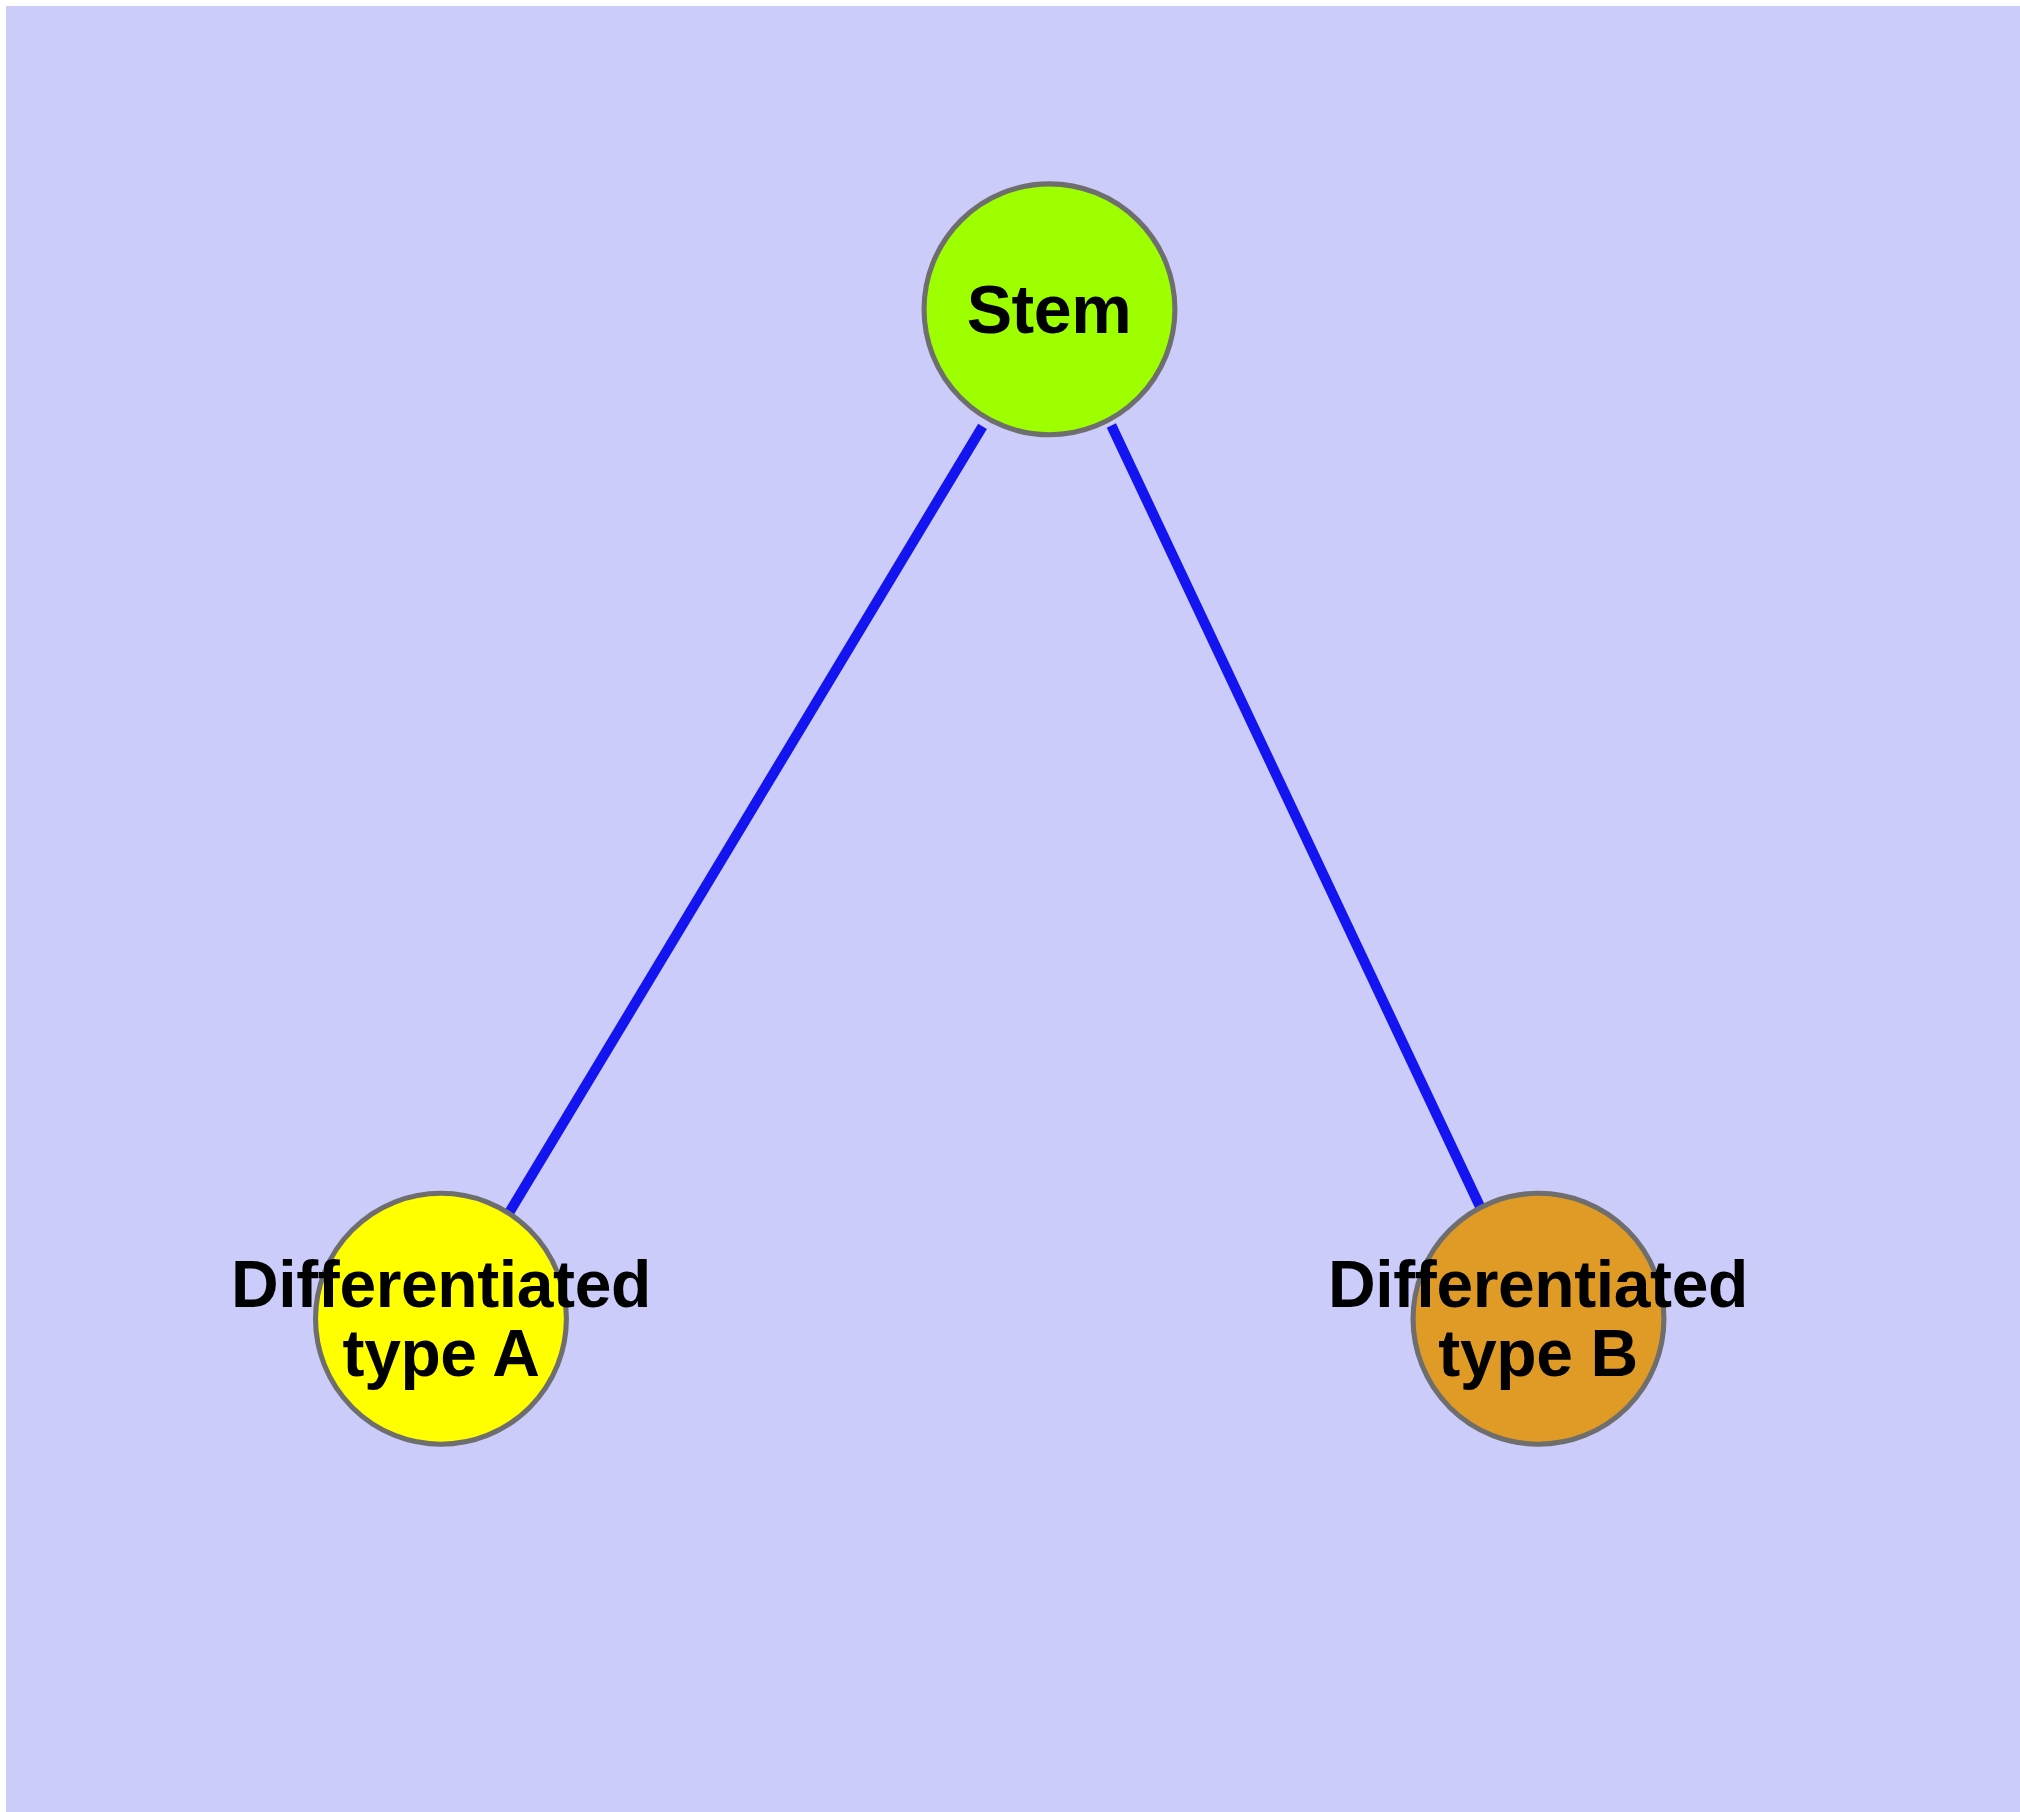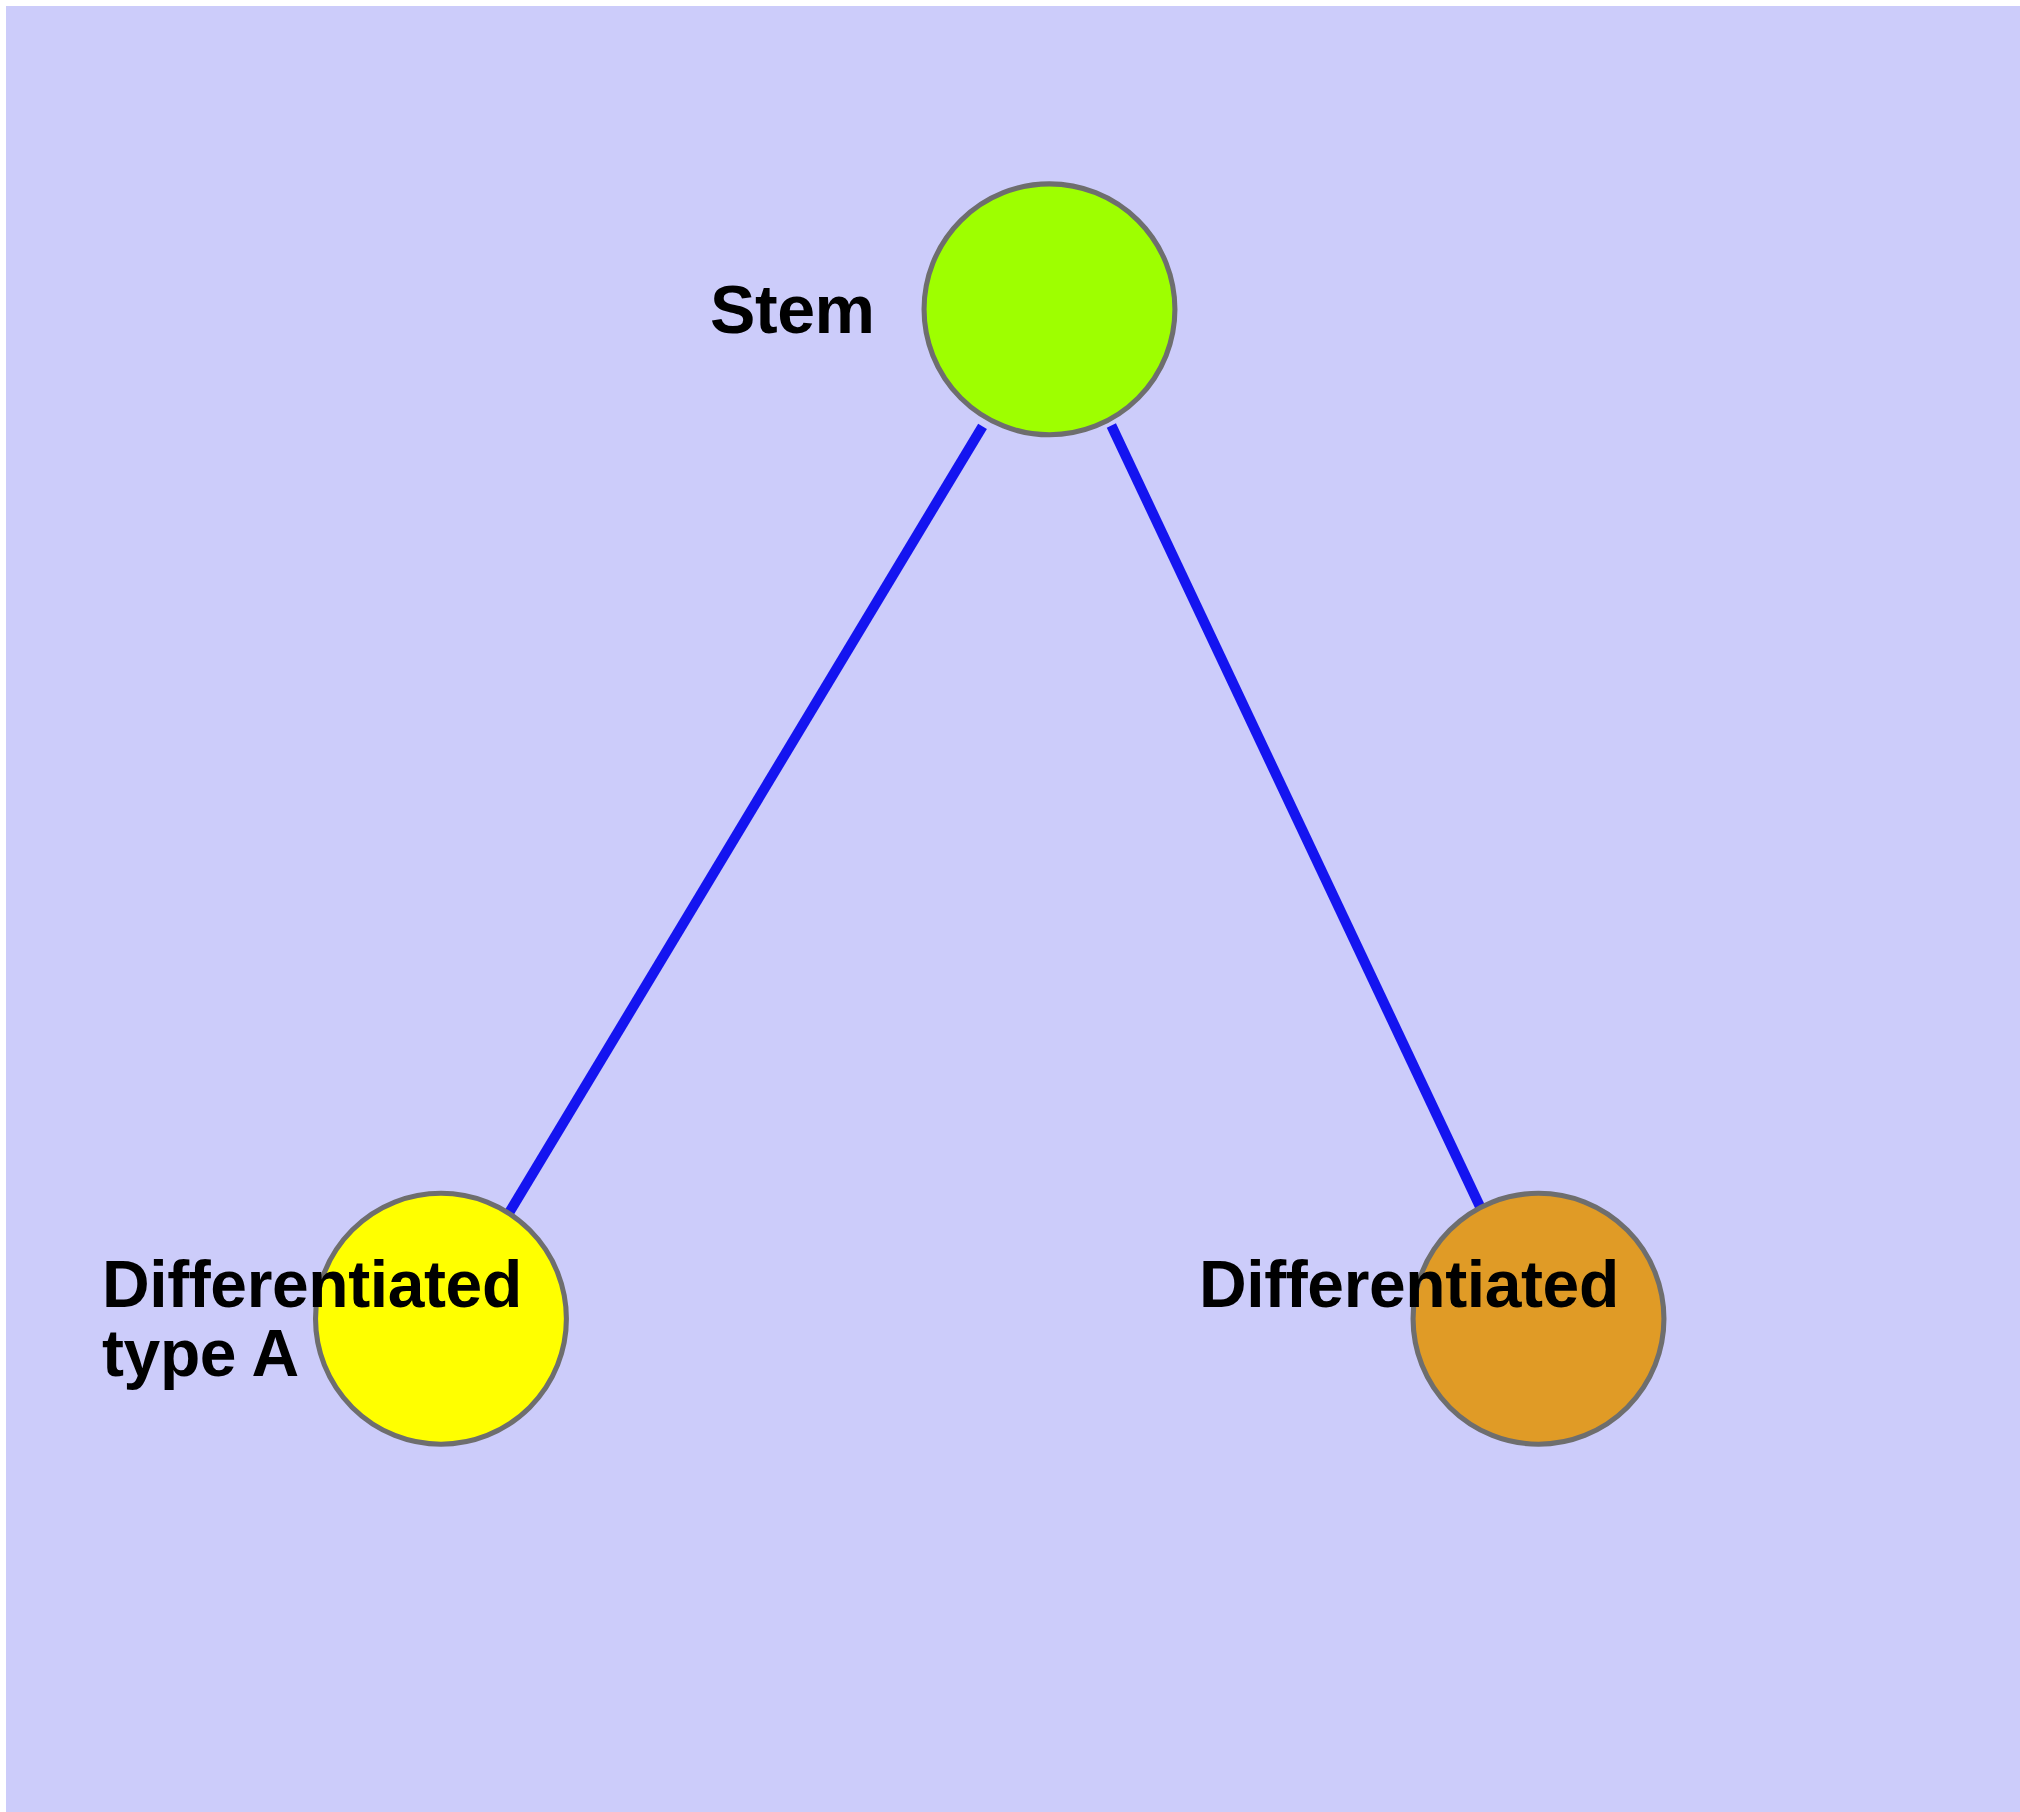"Stem" .node-label { text-align: left -> center }
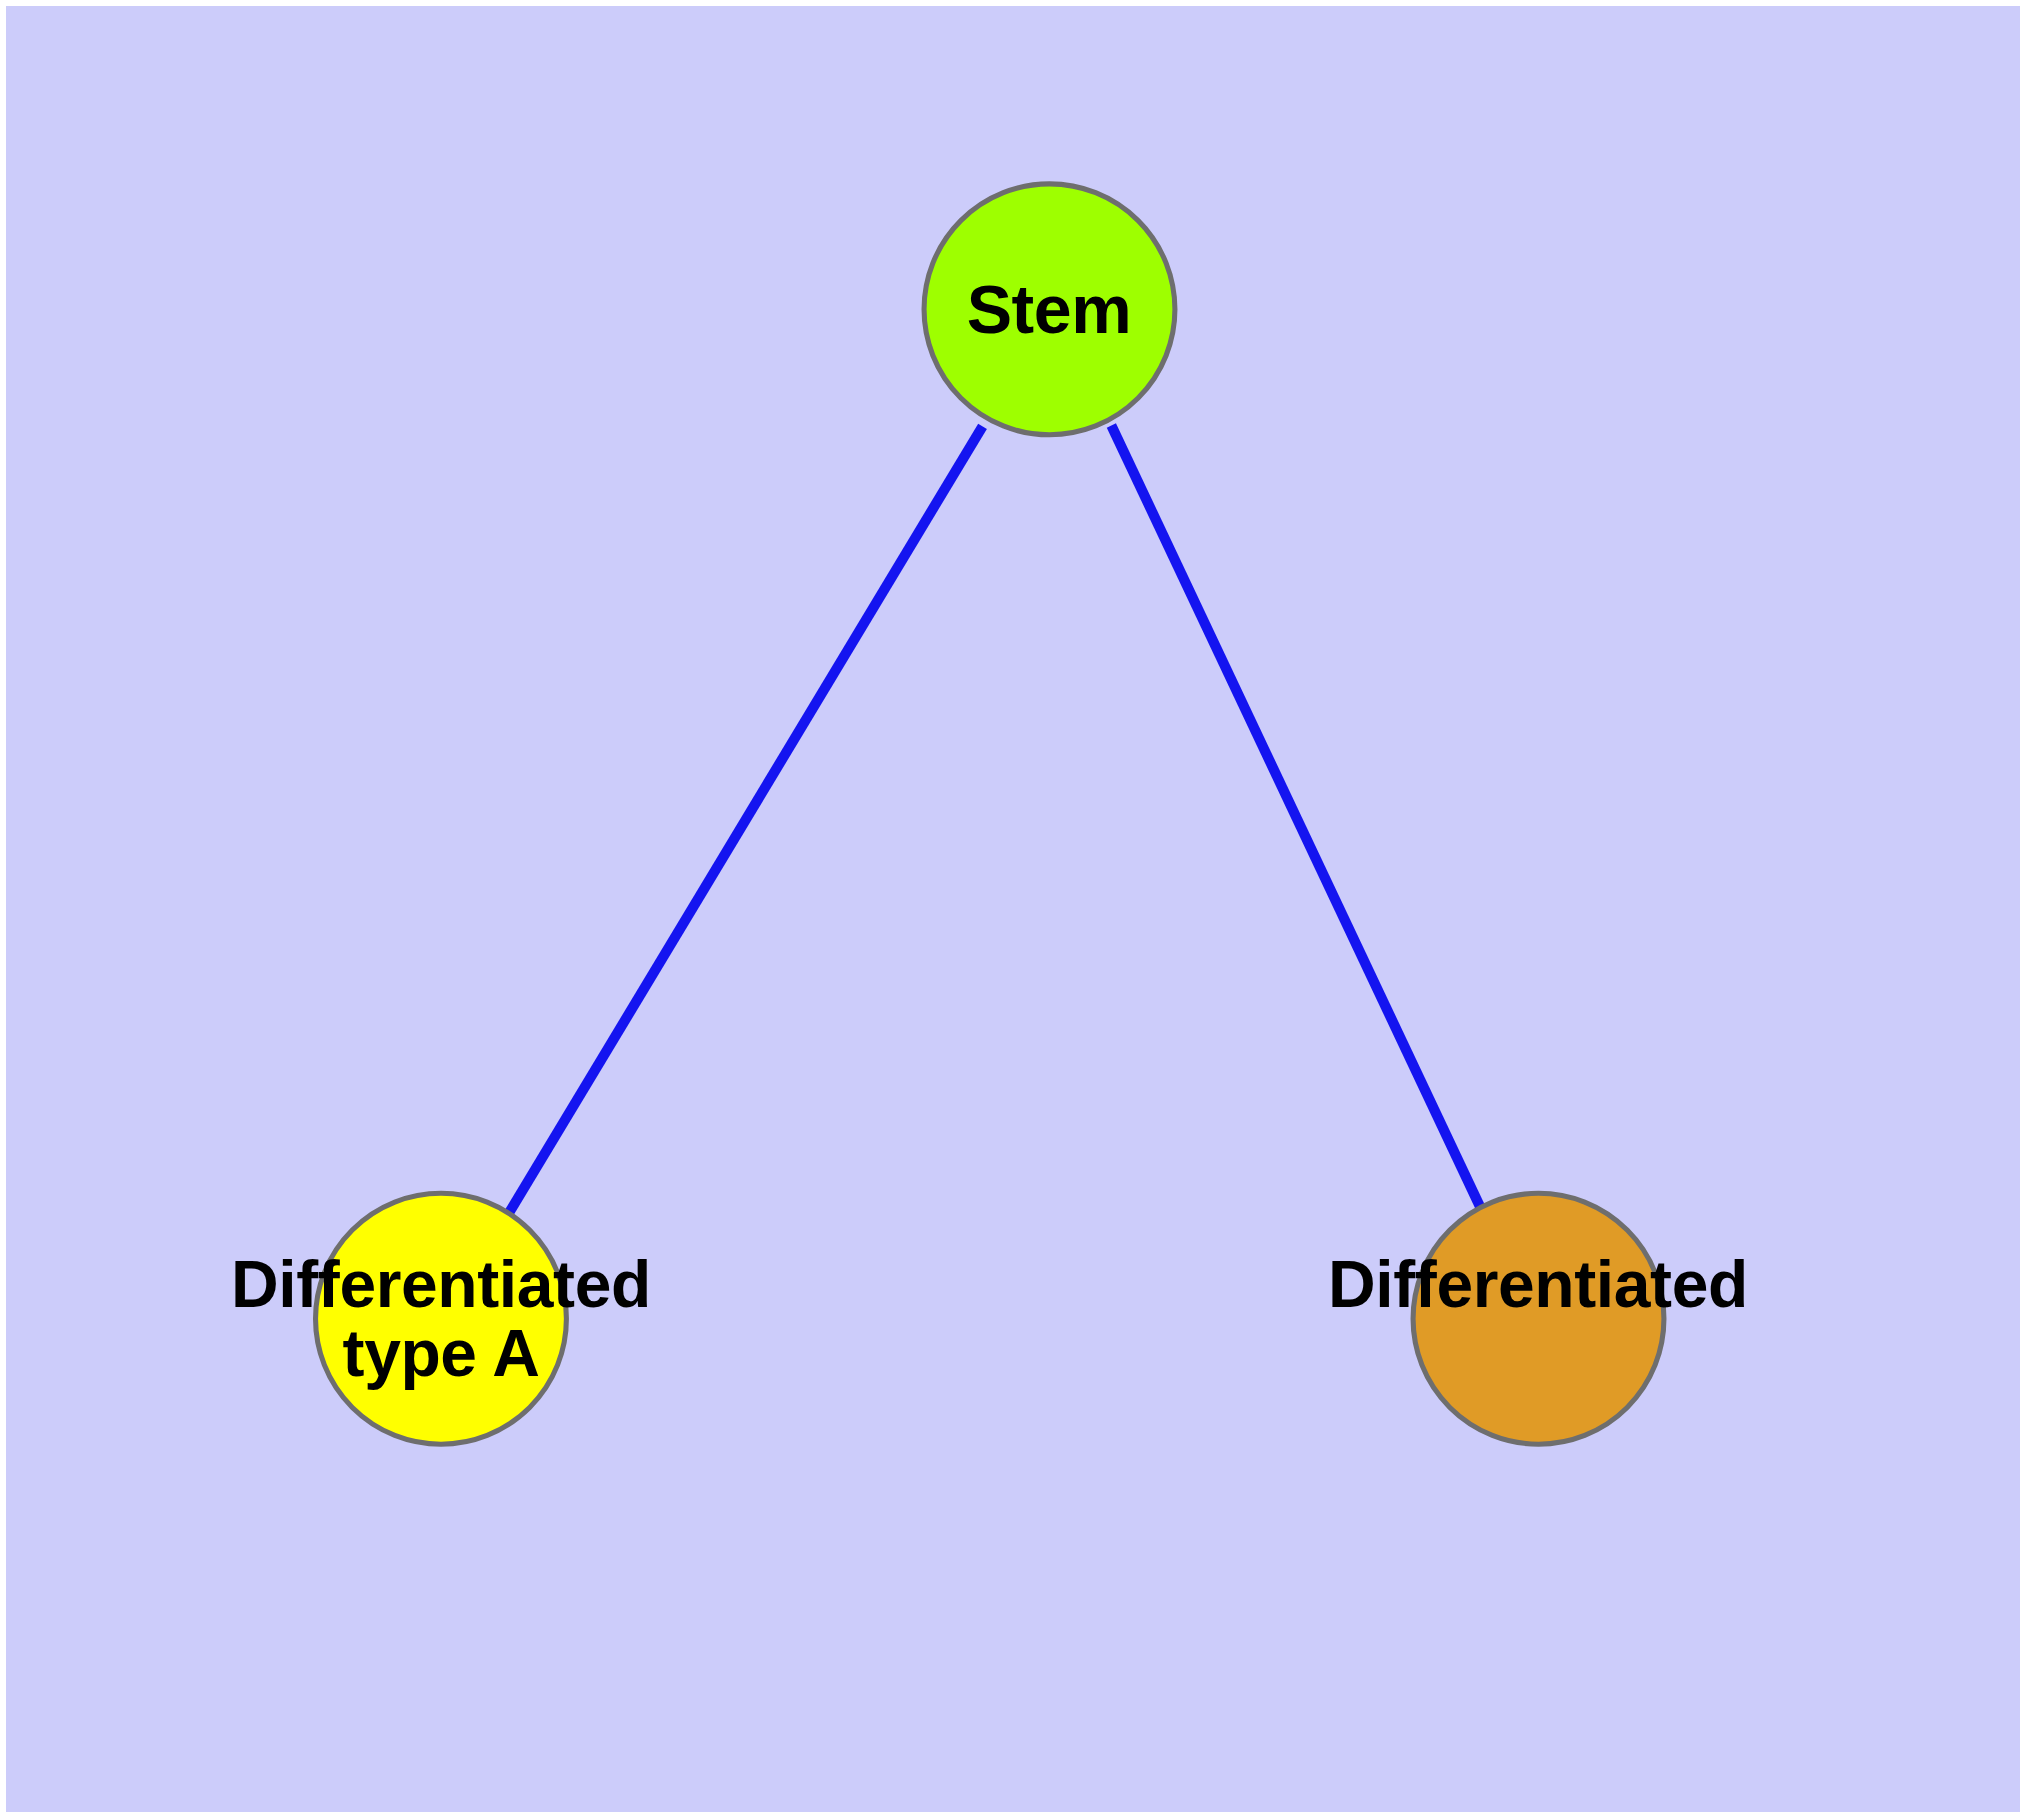"type B" span { html: none -> <span>type B</span> }
